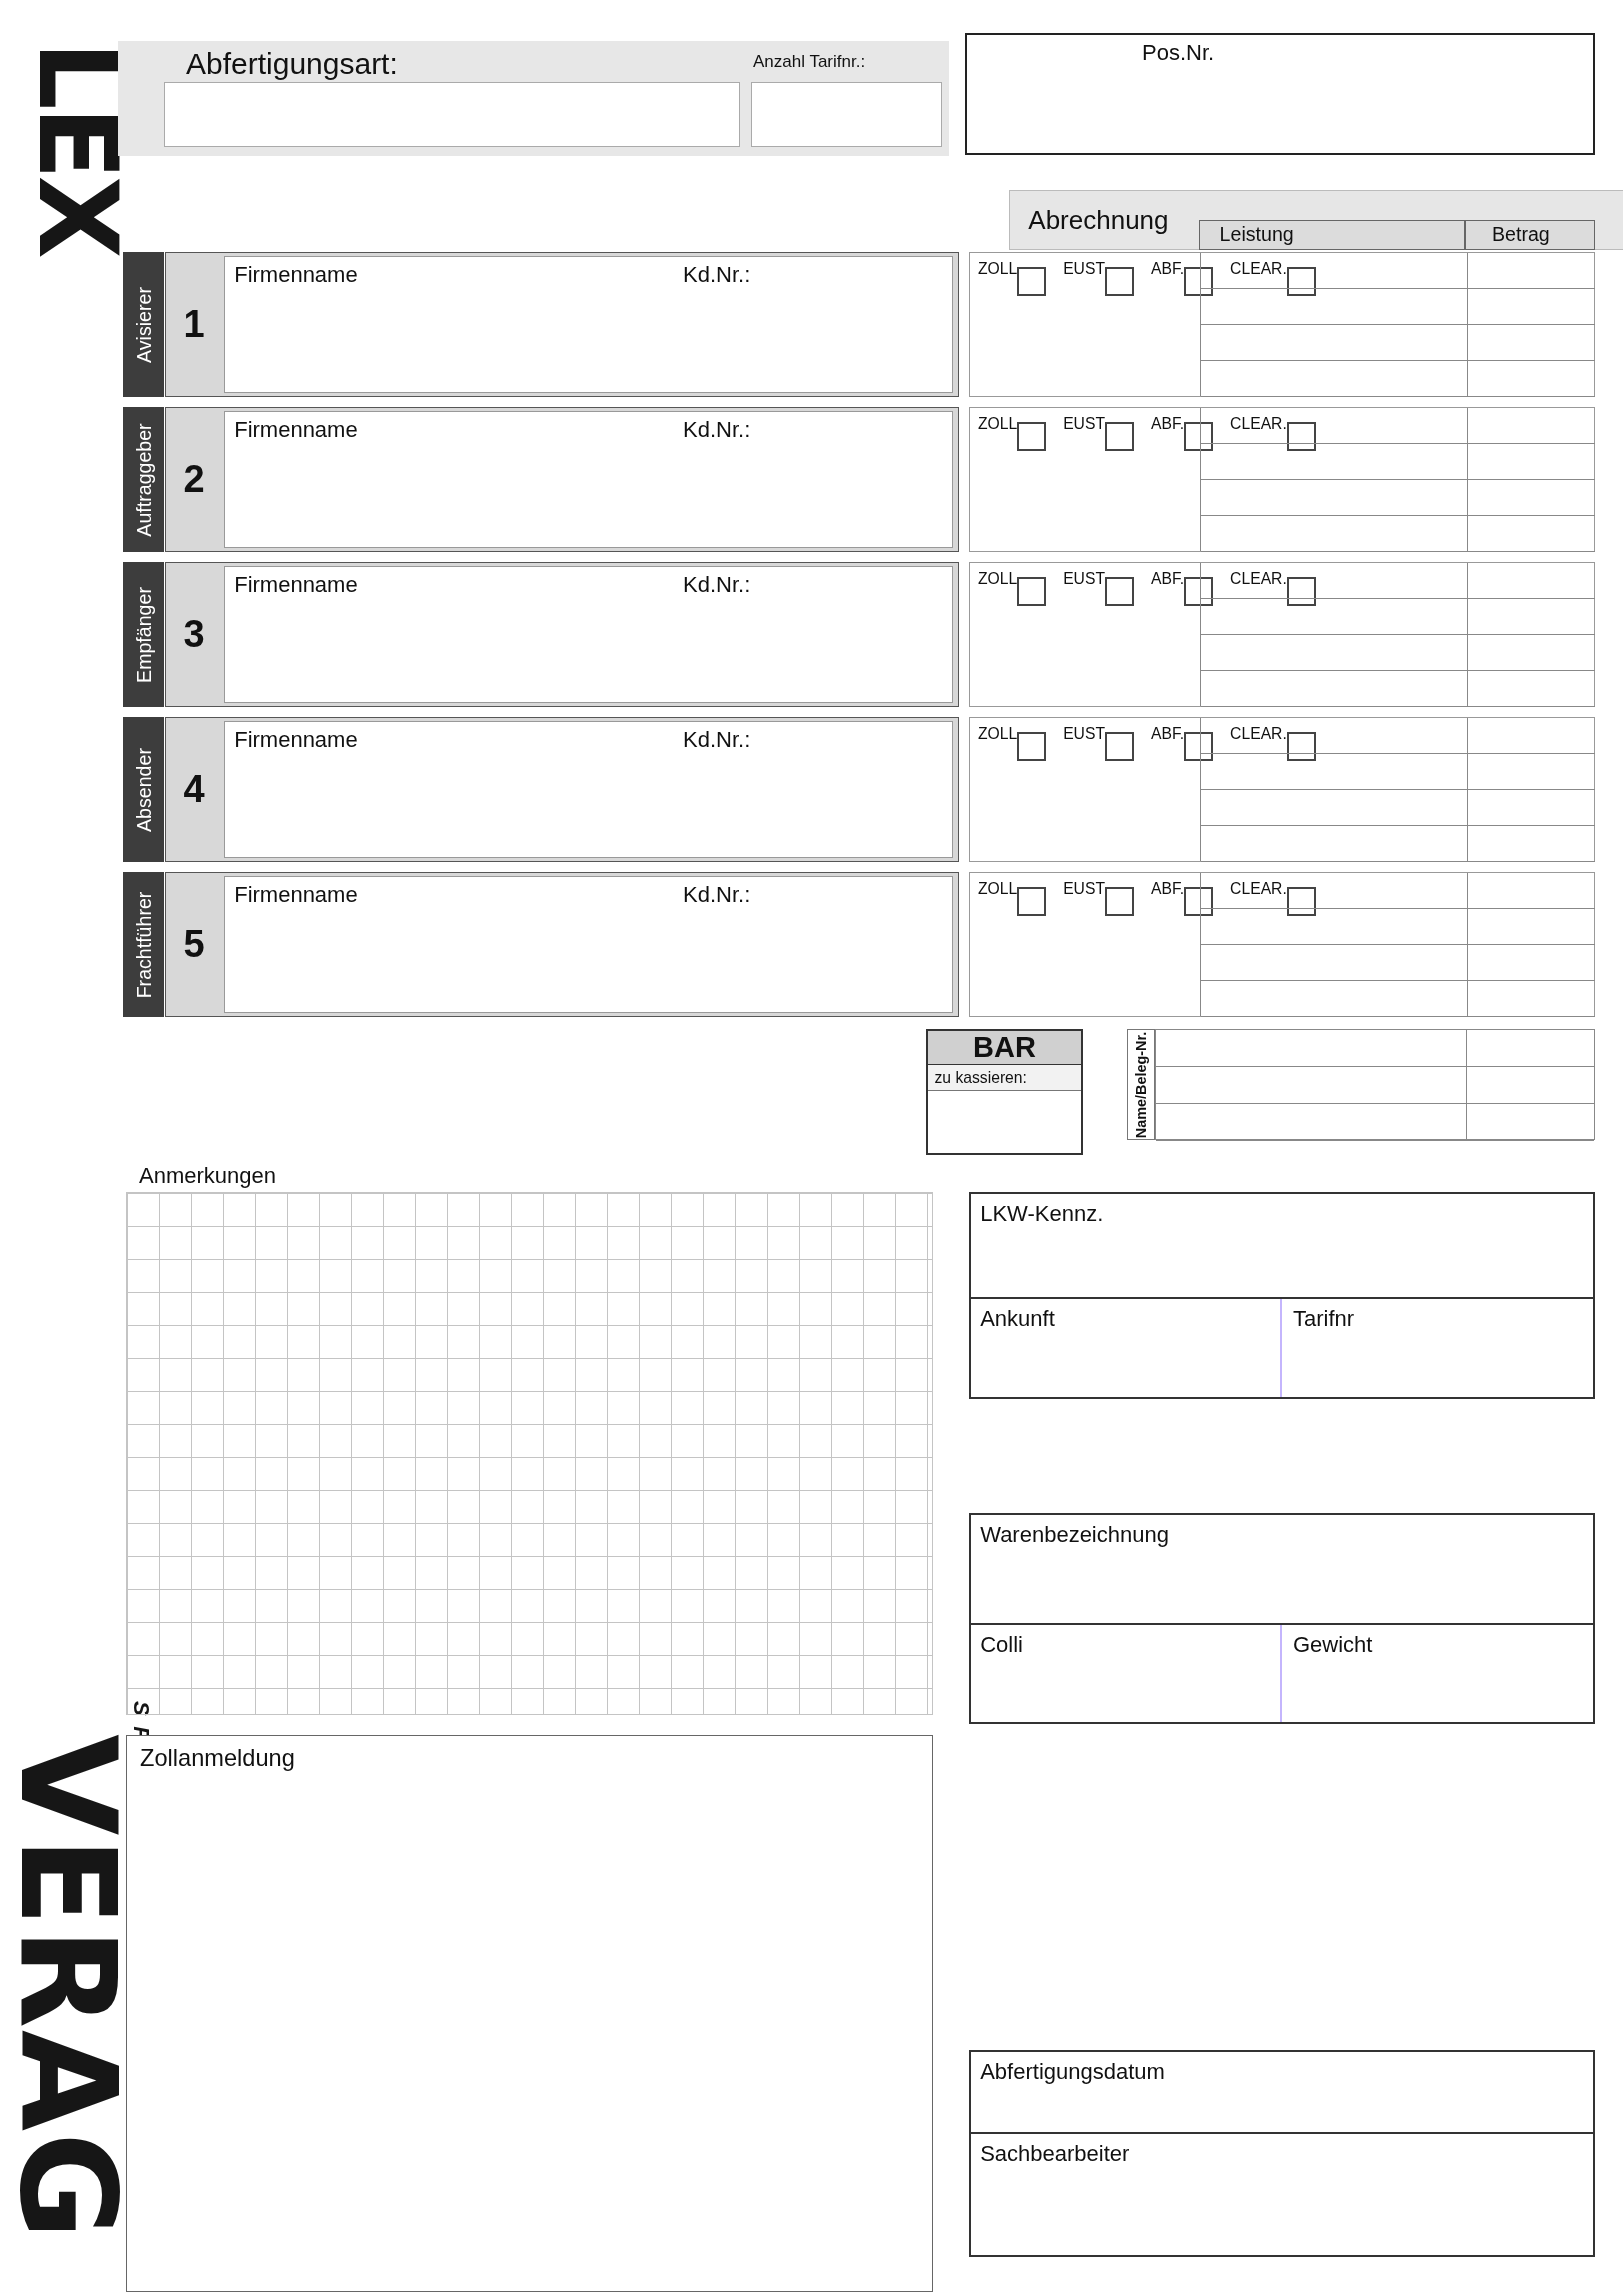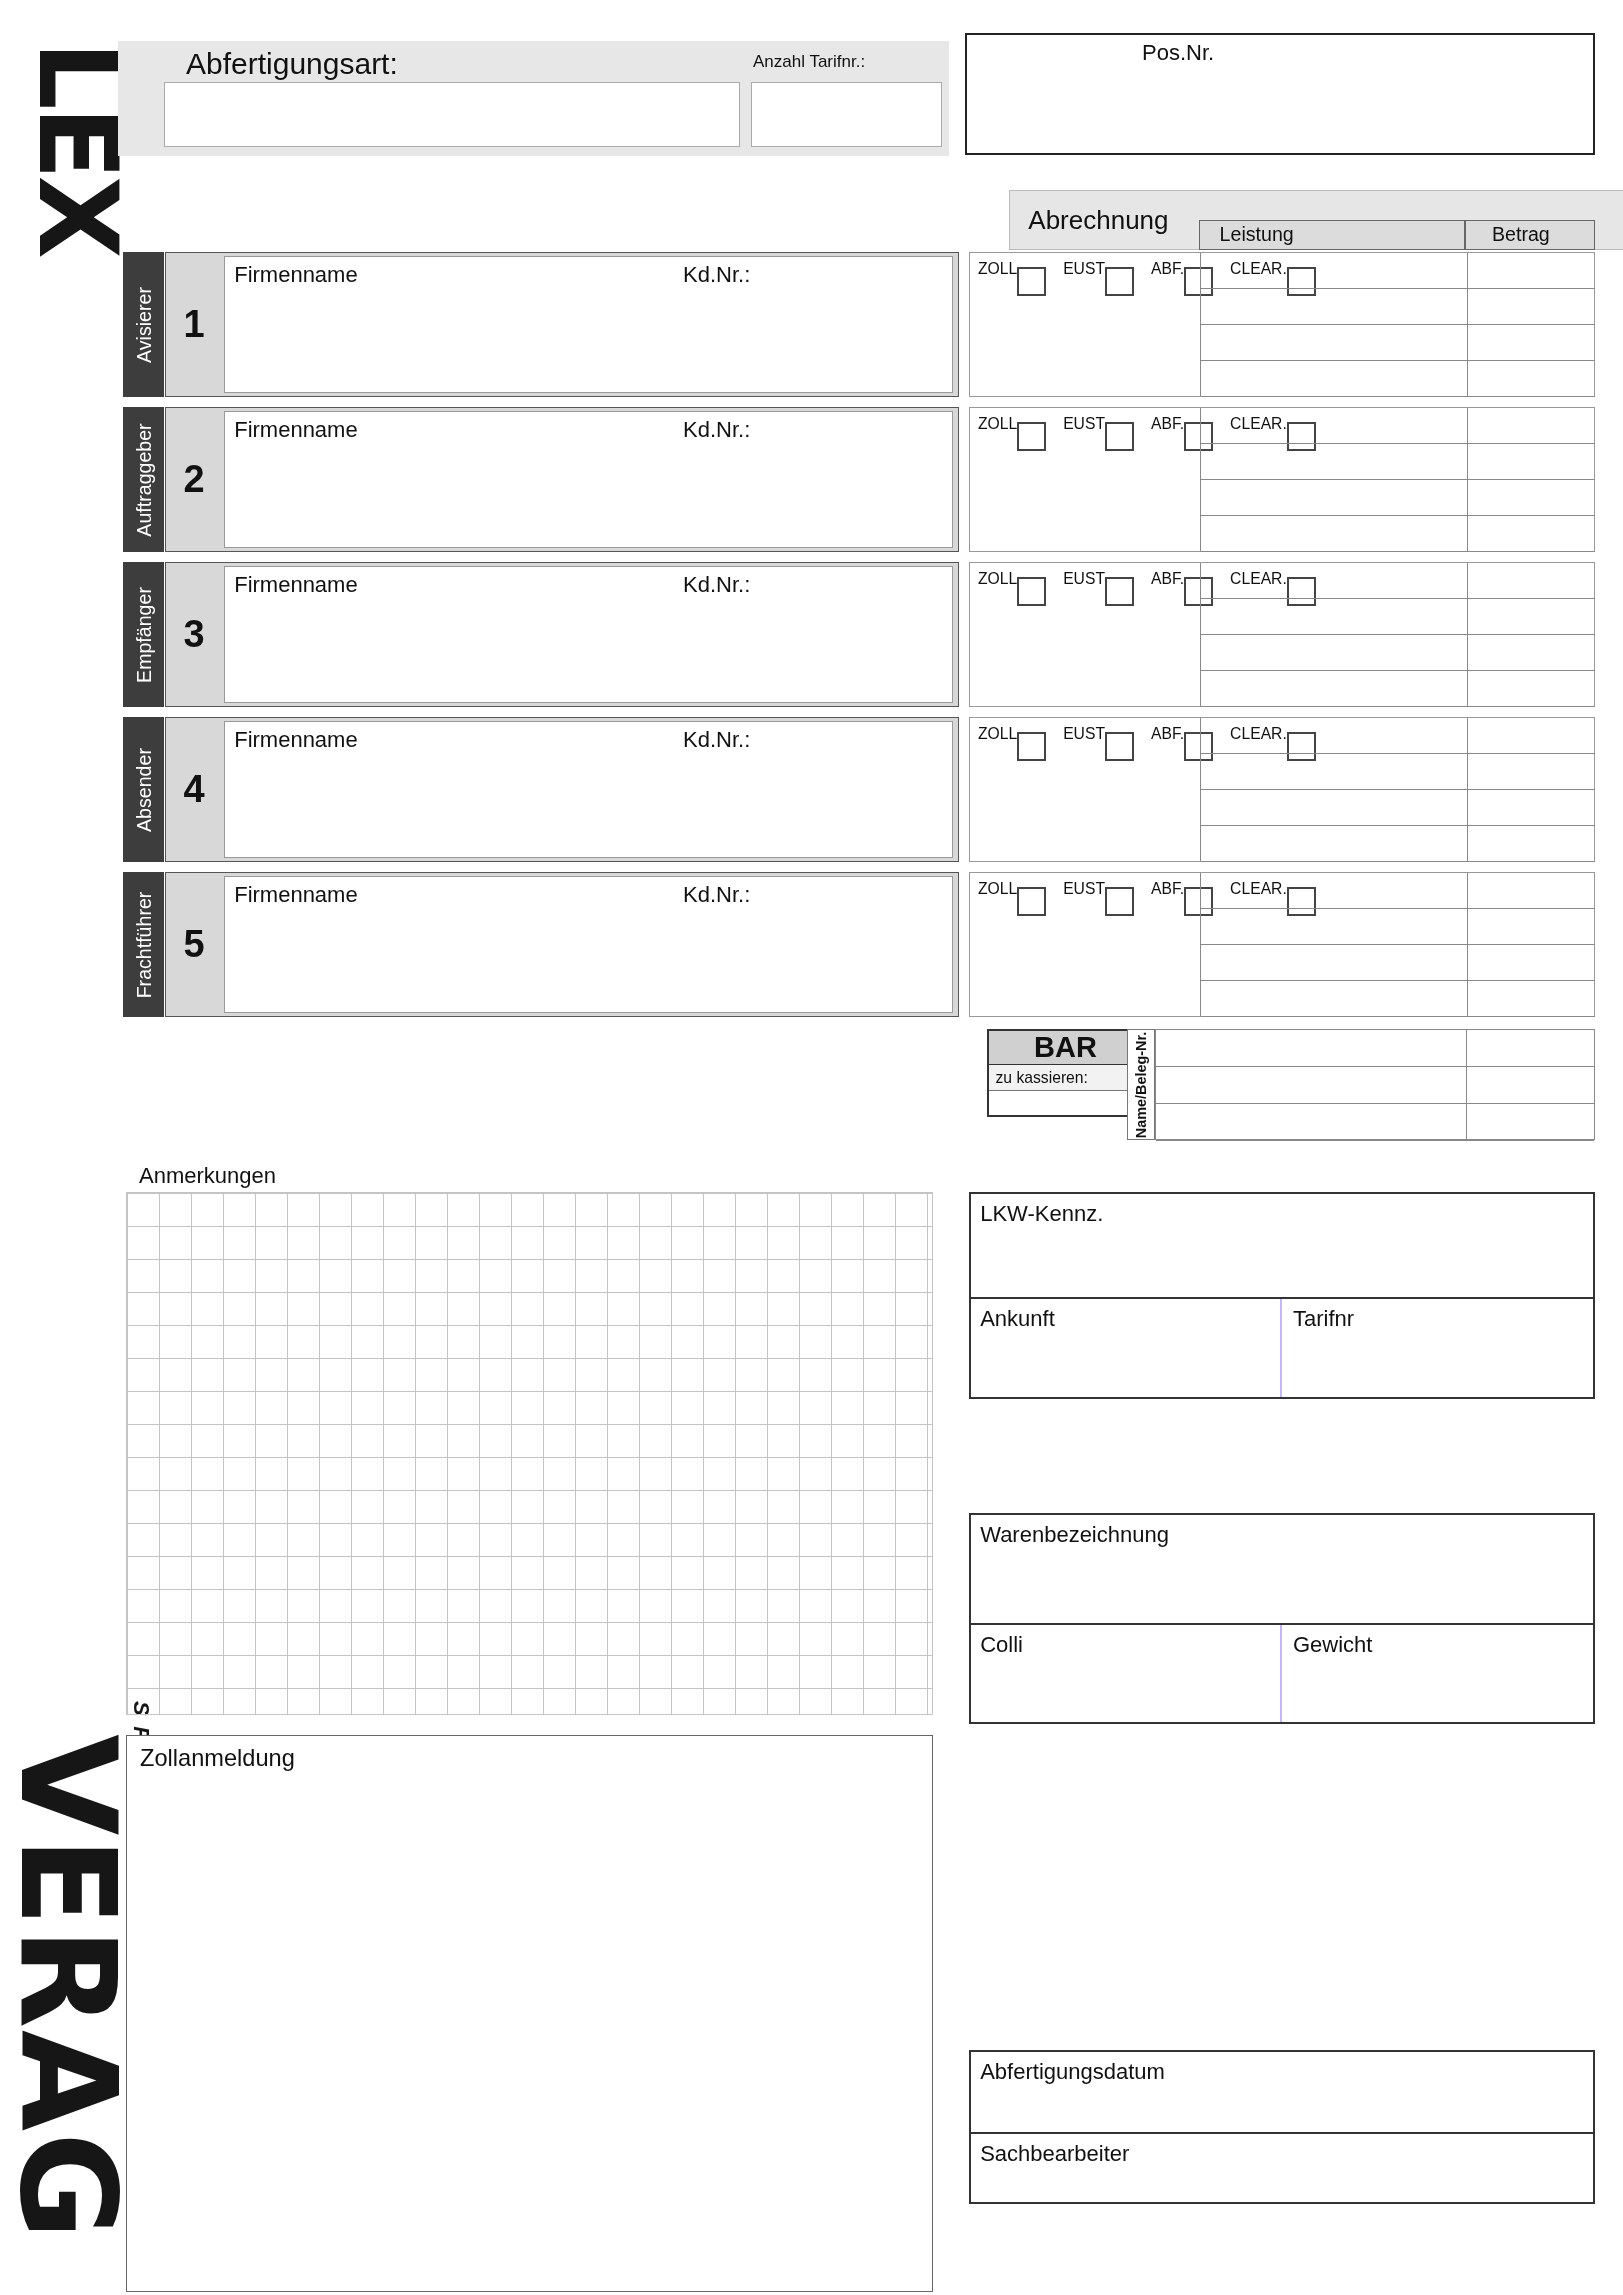"BAR" .bar-box { height: 88px -> 126px; left: 987px -> 926px }
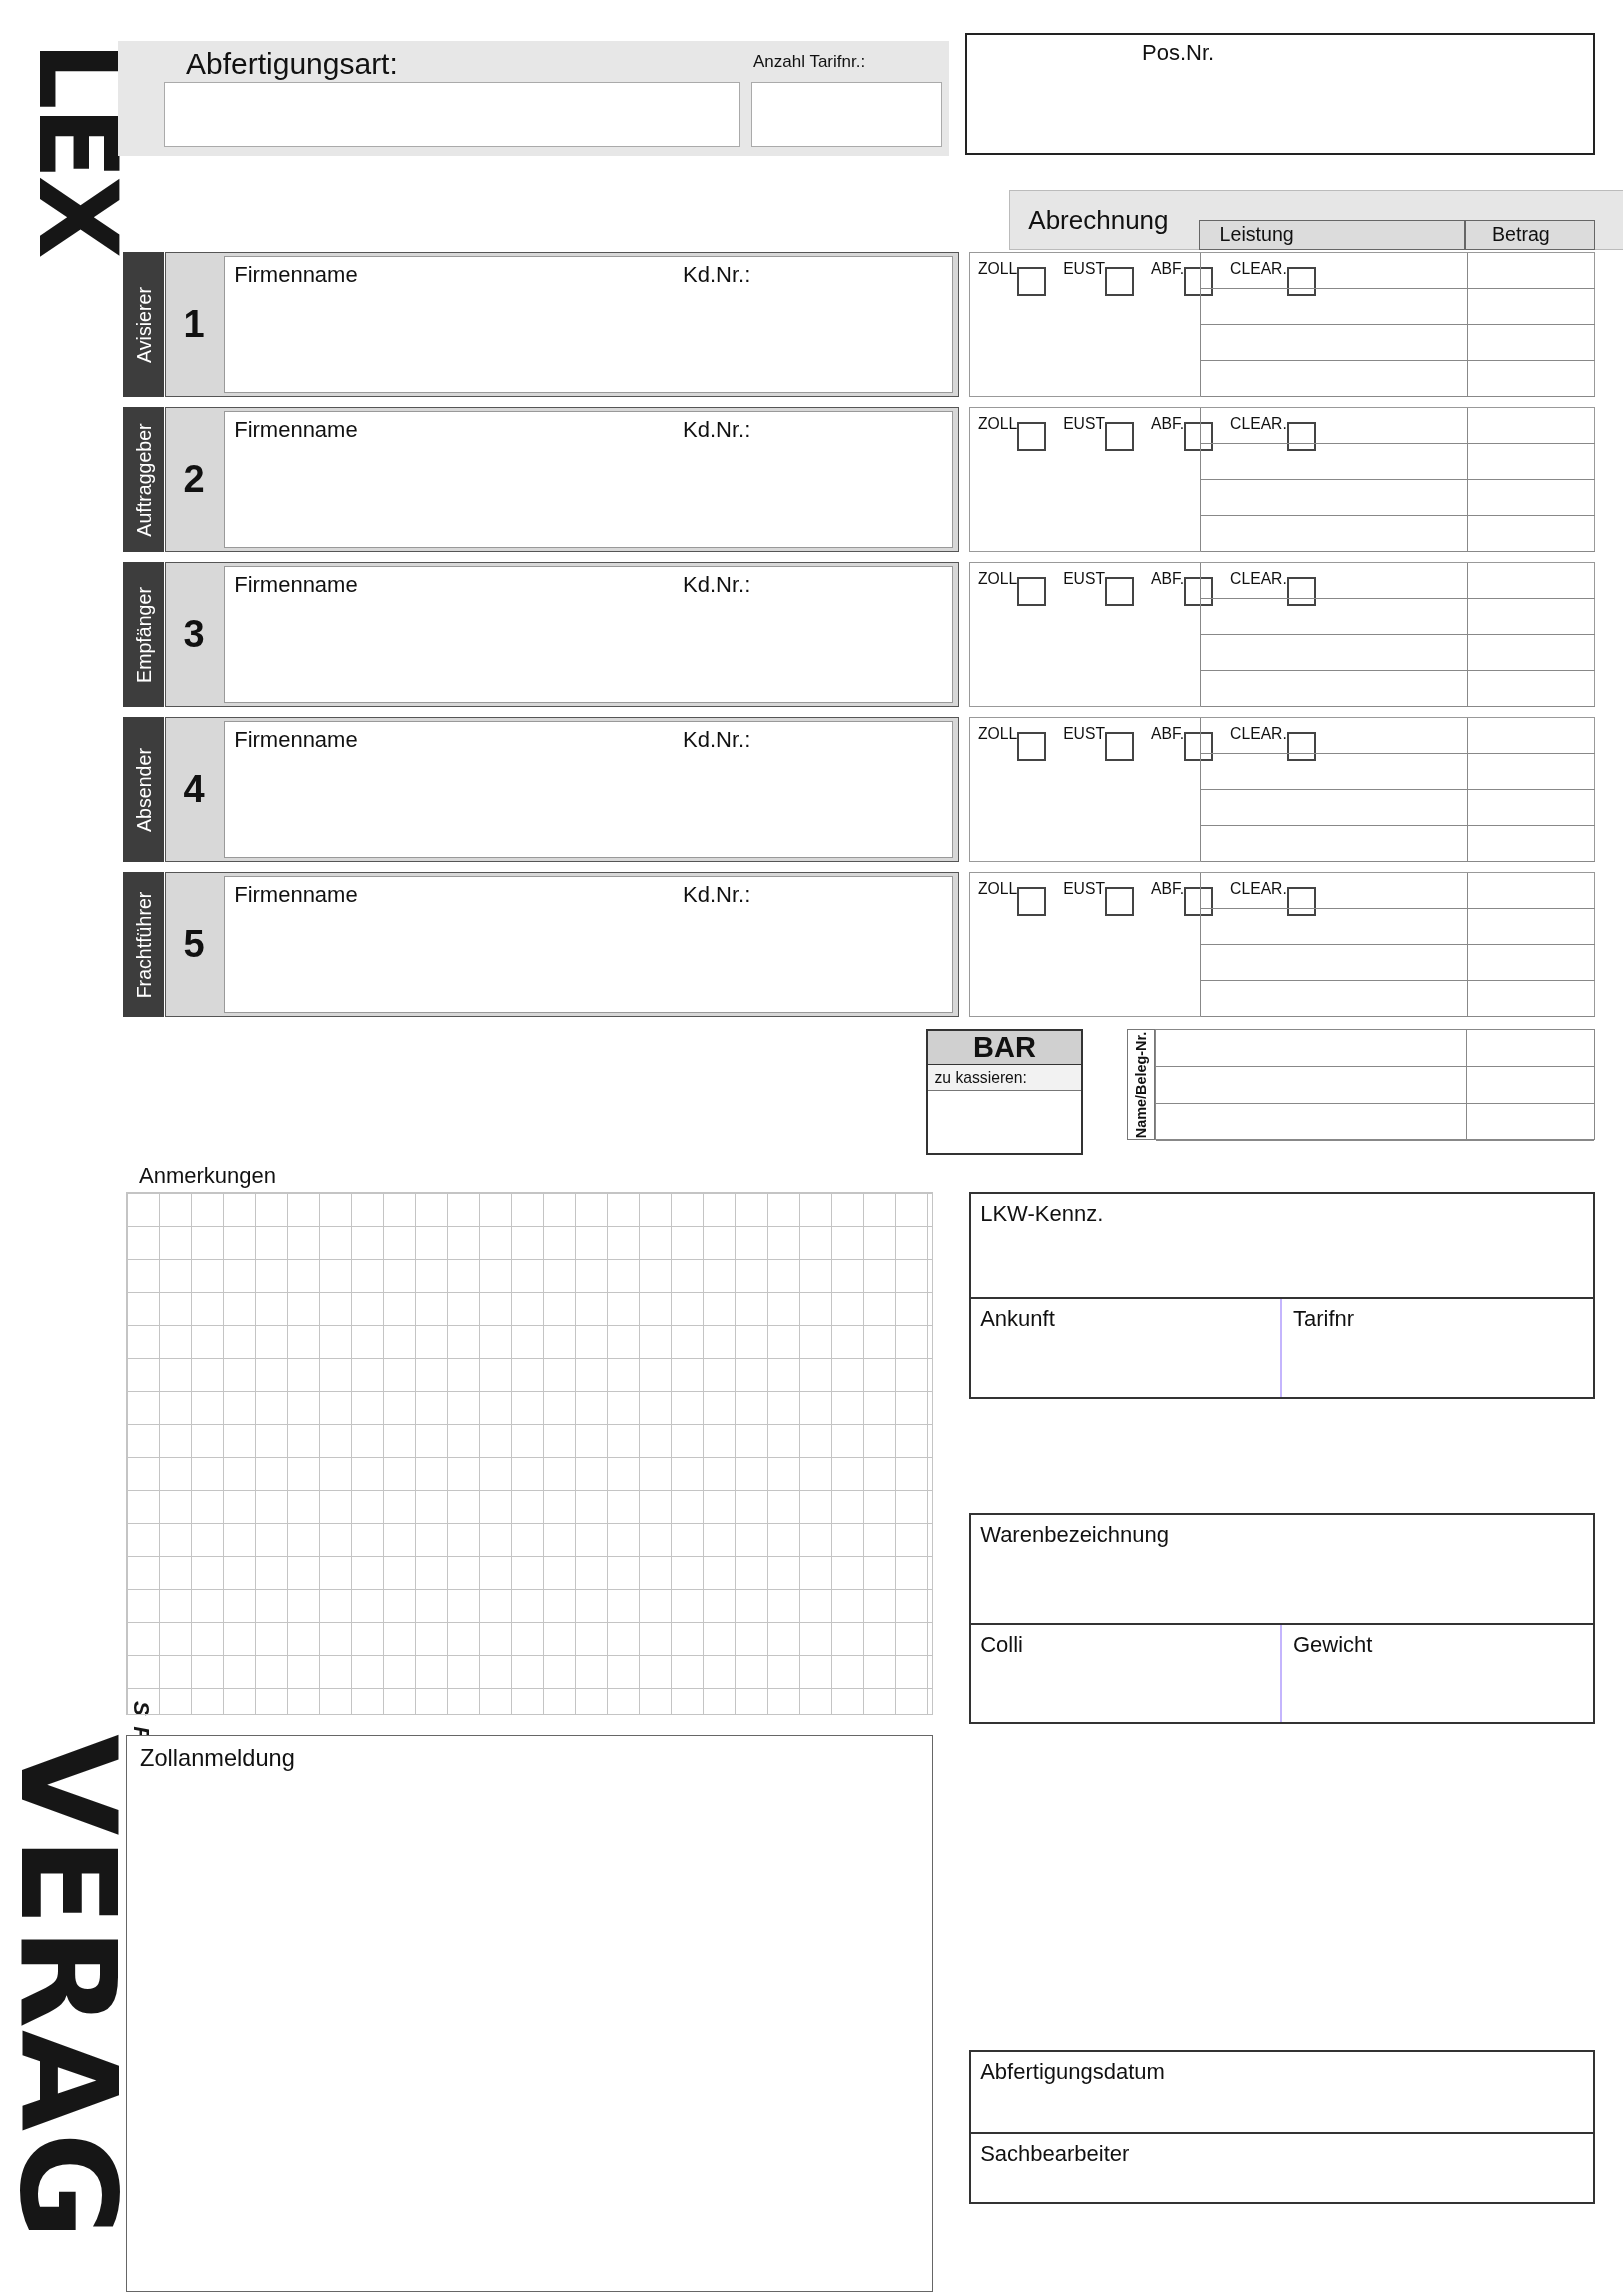"Abfertigungsdatum" .abf-date-box { height: 154px -> 207px }
